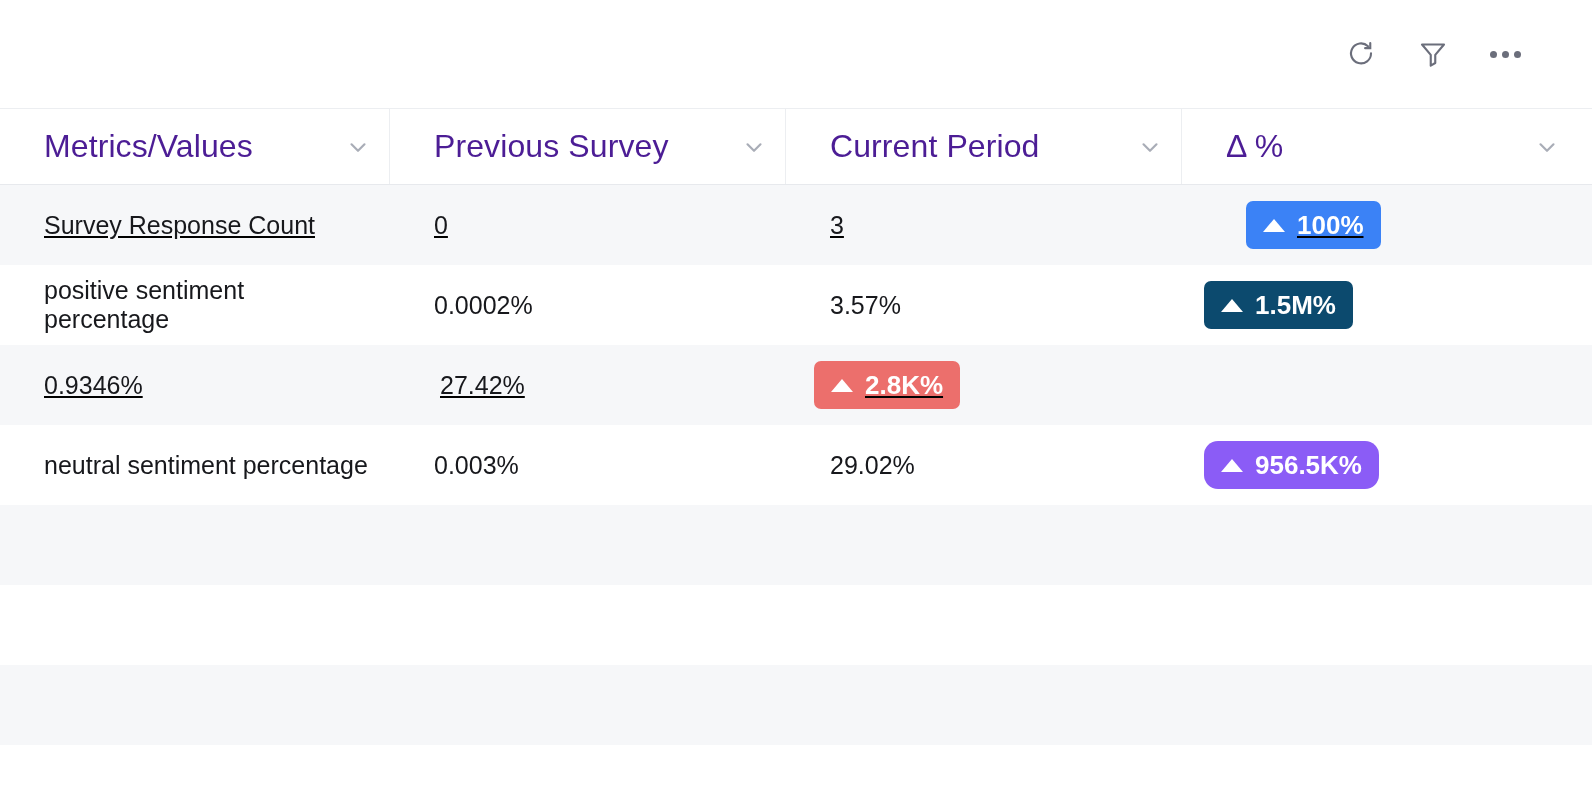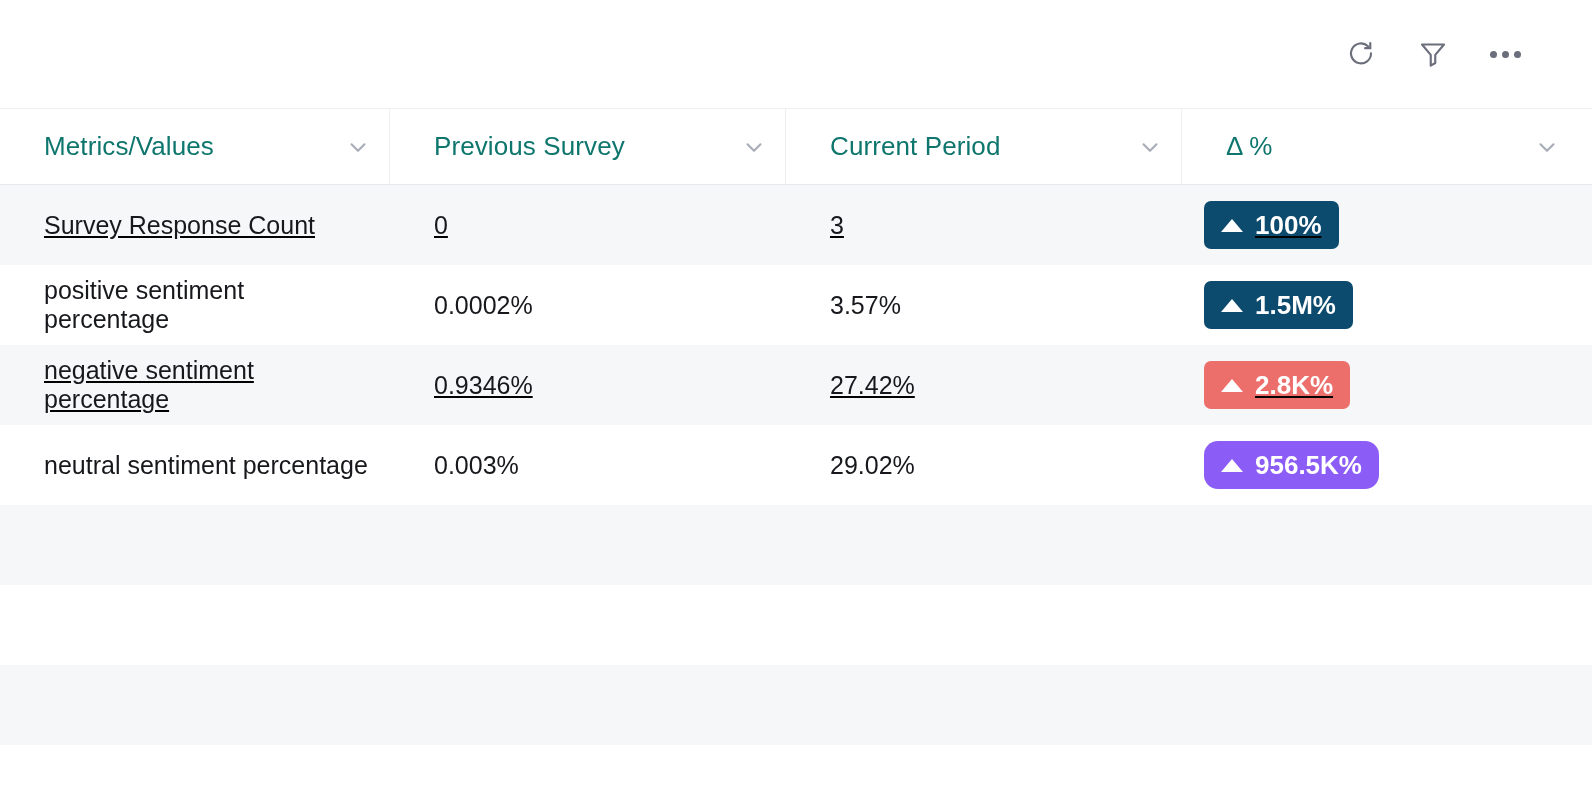"Metrics/Values" .th-label { color: #0f766e -> #4c1d95; font-size: 26px -> 32px }
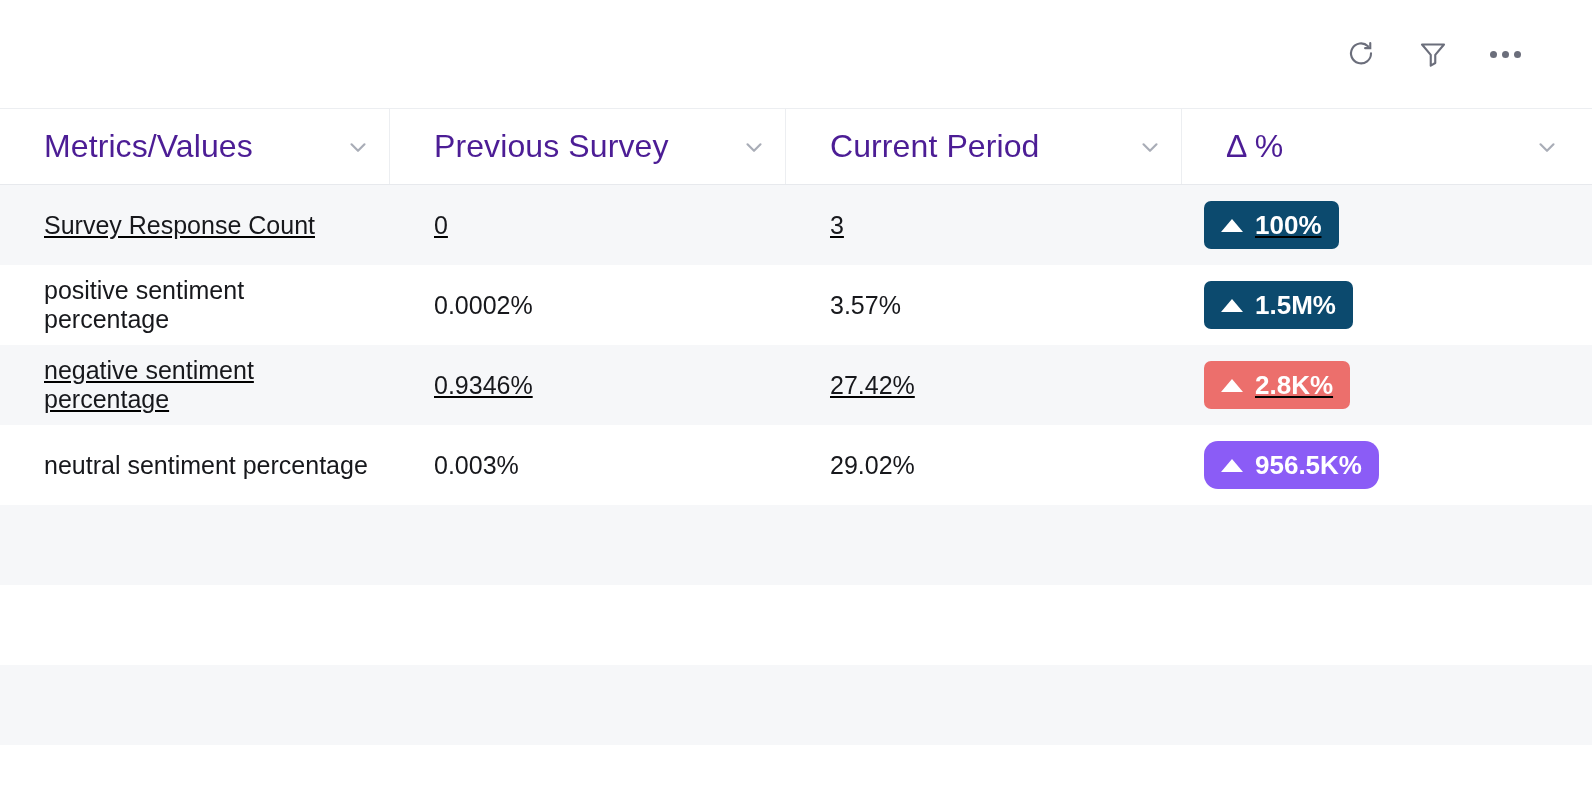"100%" span.badge { background: #0c4a6e -> #3b82f6; margin-left: none -> 42px }
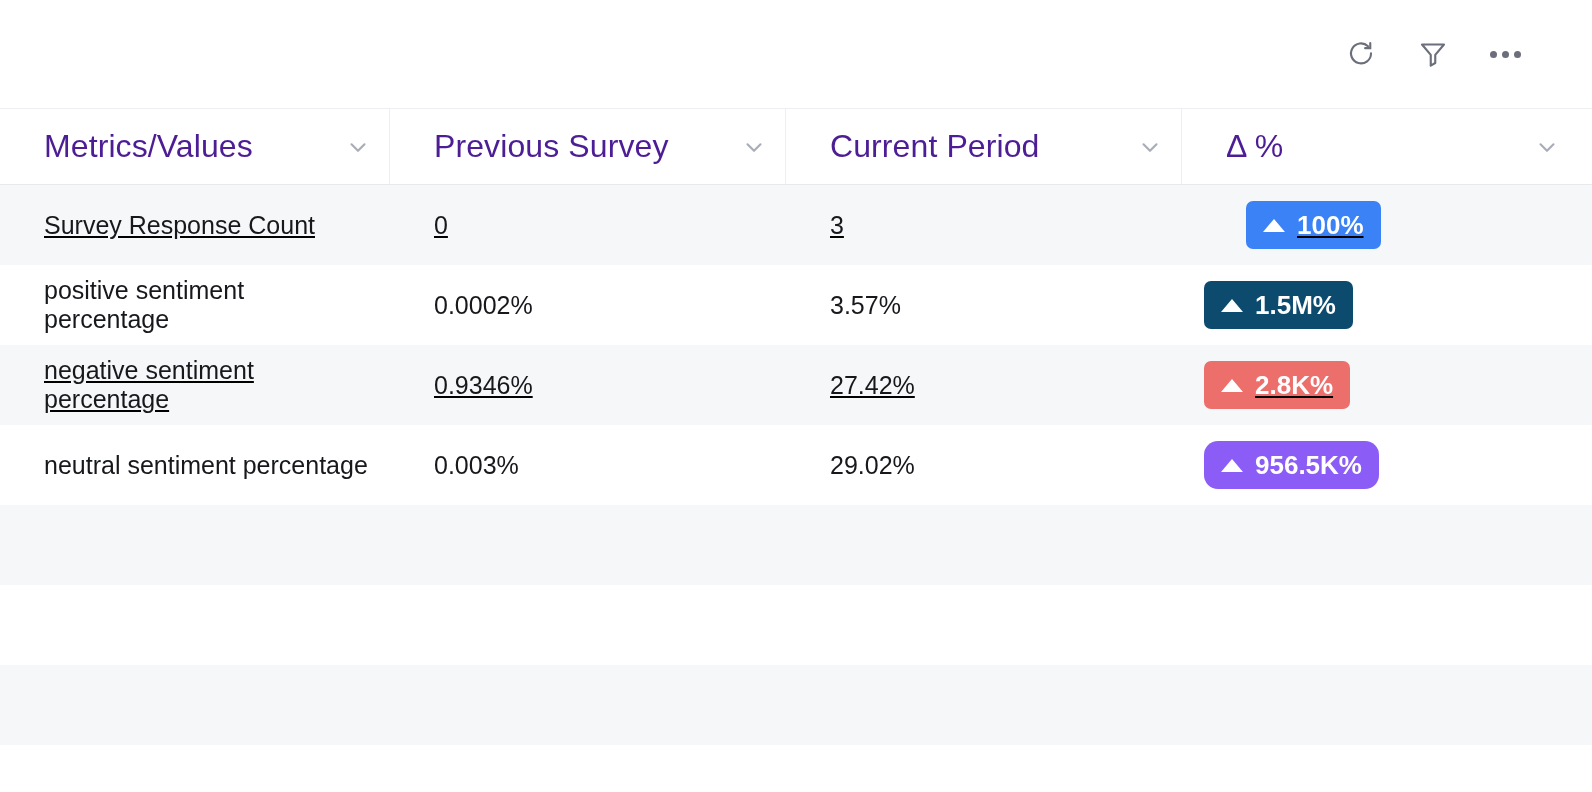"negative sentiment percentage" div.td { html: <div>negative sentiment percentage</div> -> none }
